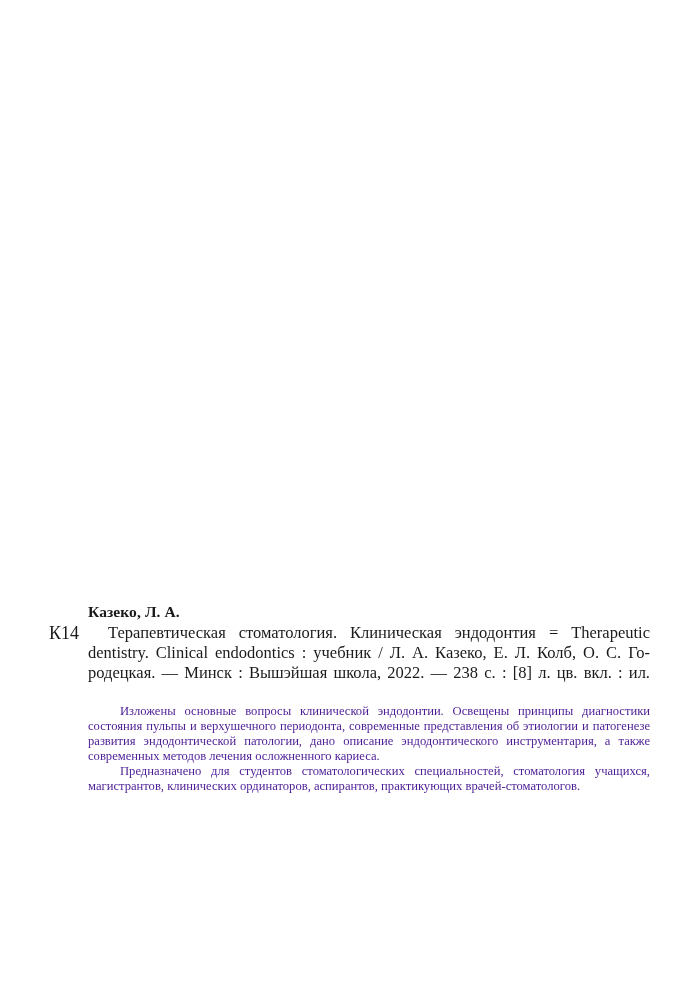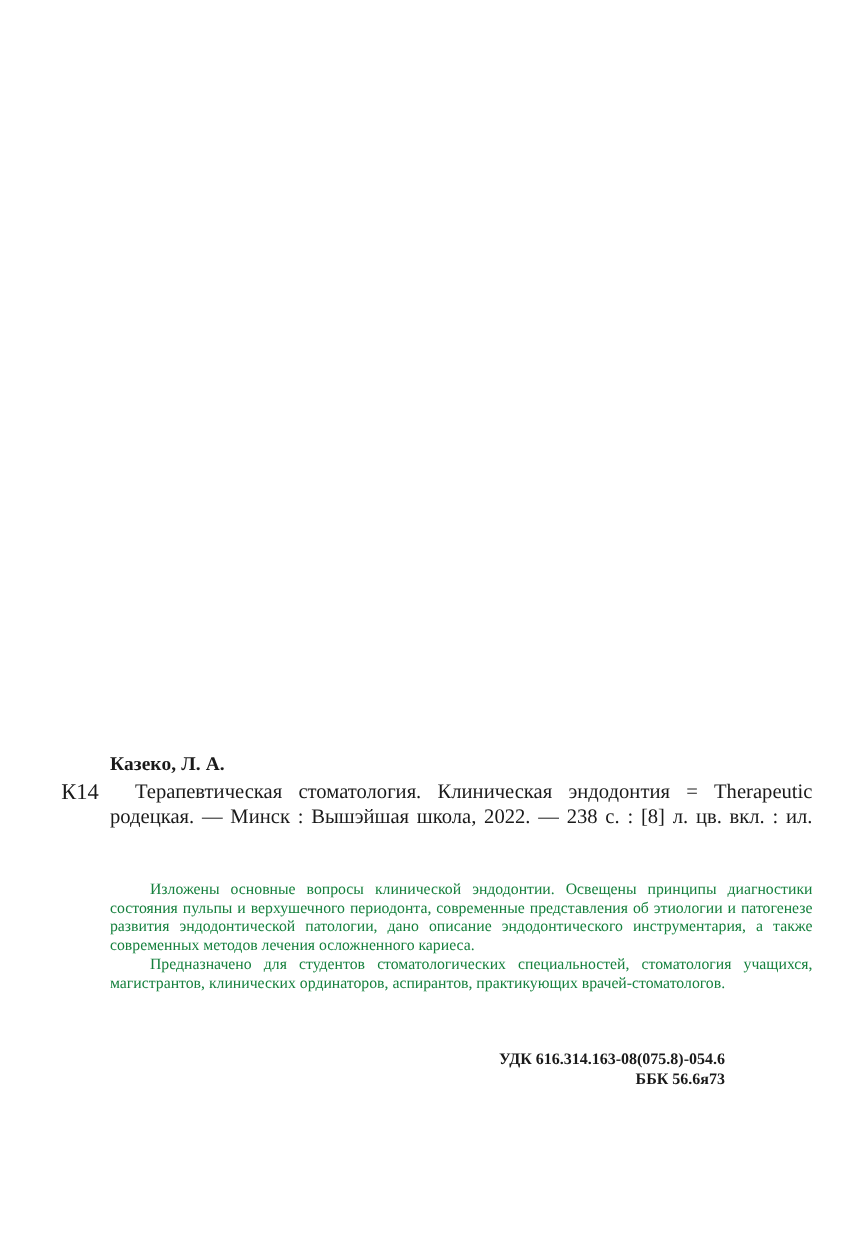"dentistry. Clinical endodontics :" span.line { html: none -> <span>dentistry. Clinical endodontics : учебник / Л. А. Казеко, Е. Л. Колб, О. С. Го-</span> }
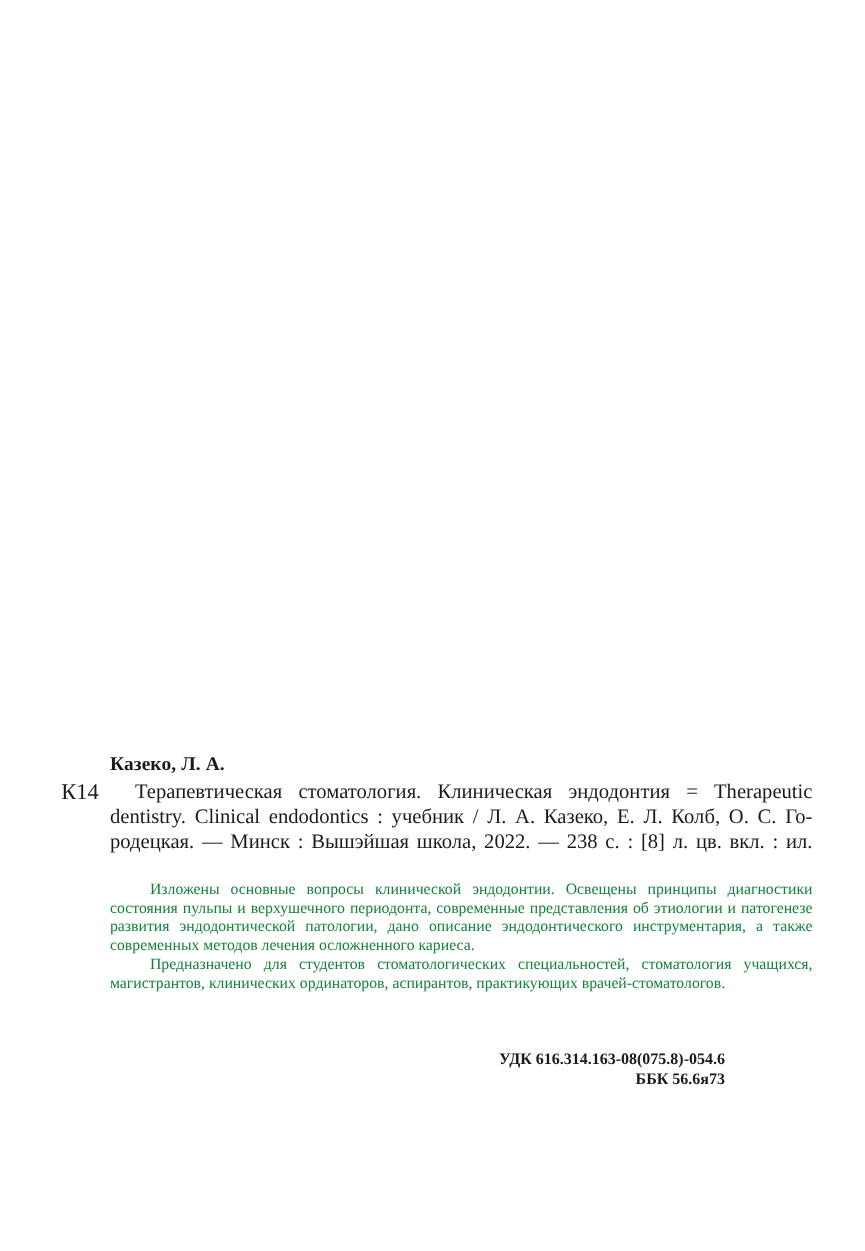"Изложены основные вопросы клинической" .abstract { color: #15803d -> #4c1d95 }
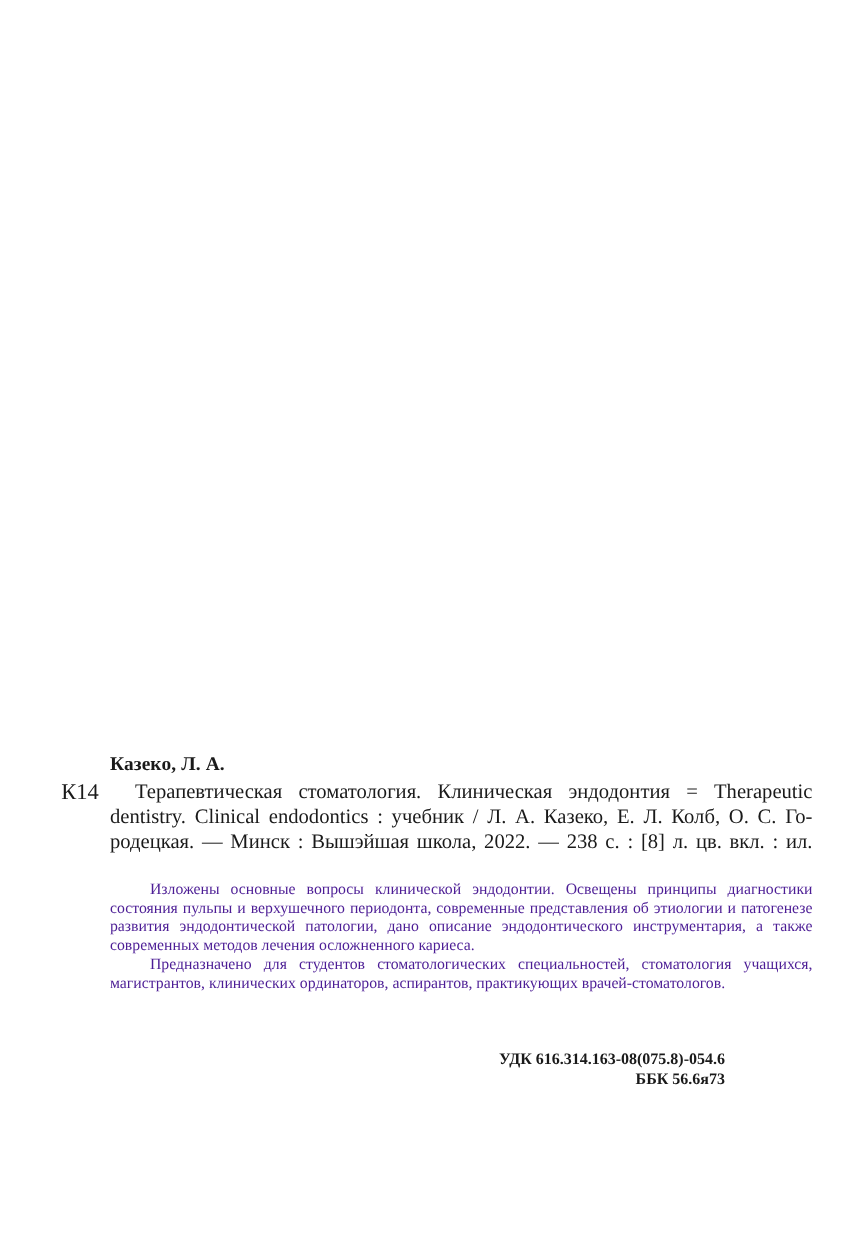"УДК 616.314.163-08(075.8)-054.6" div.classif { html: <div> <div>УДК 616.314.163-08(075.8)-054.6</div> <div>ББК 56.6я73</div> </div> -> none }
